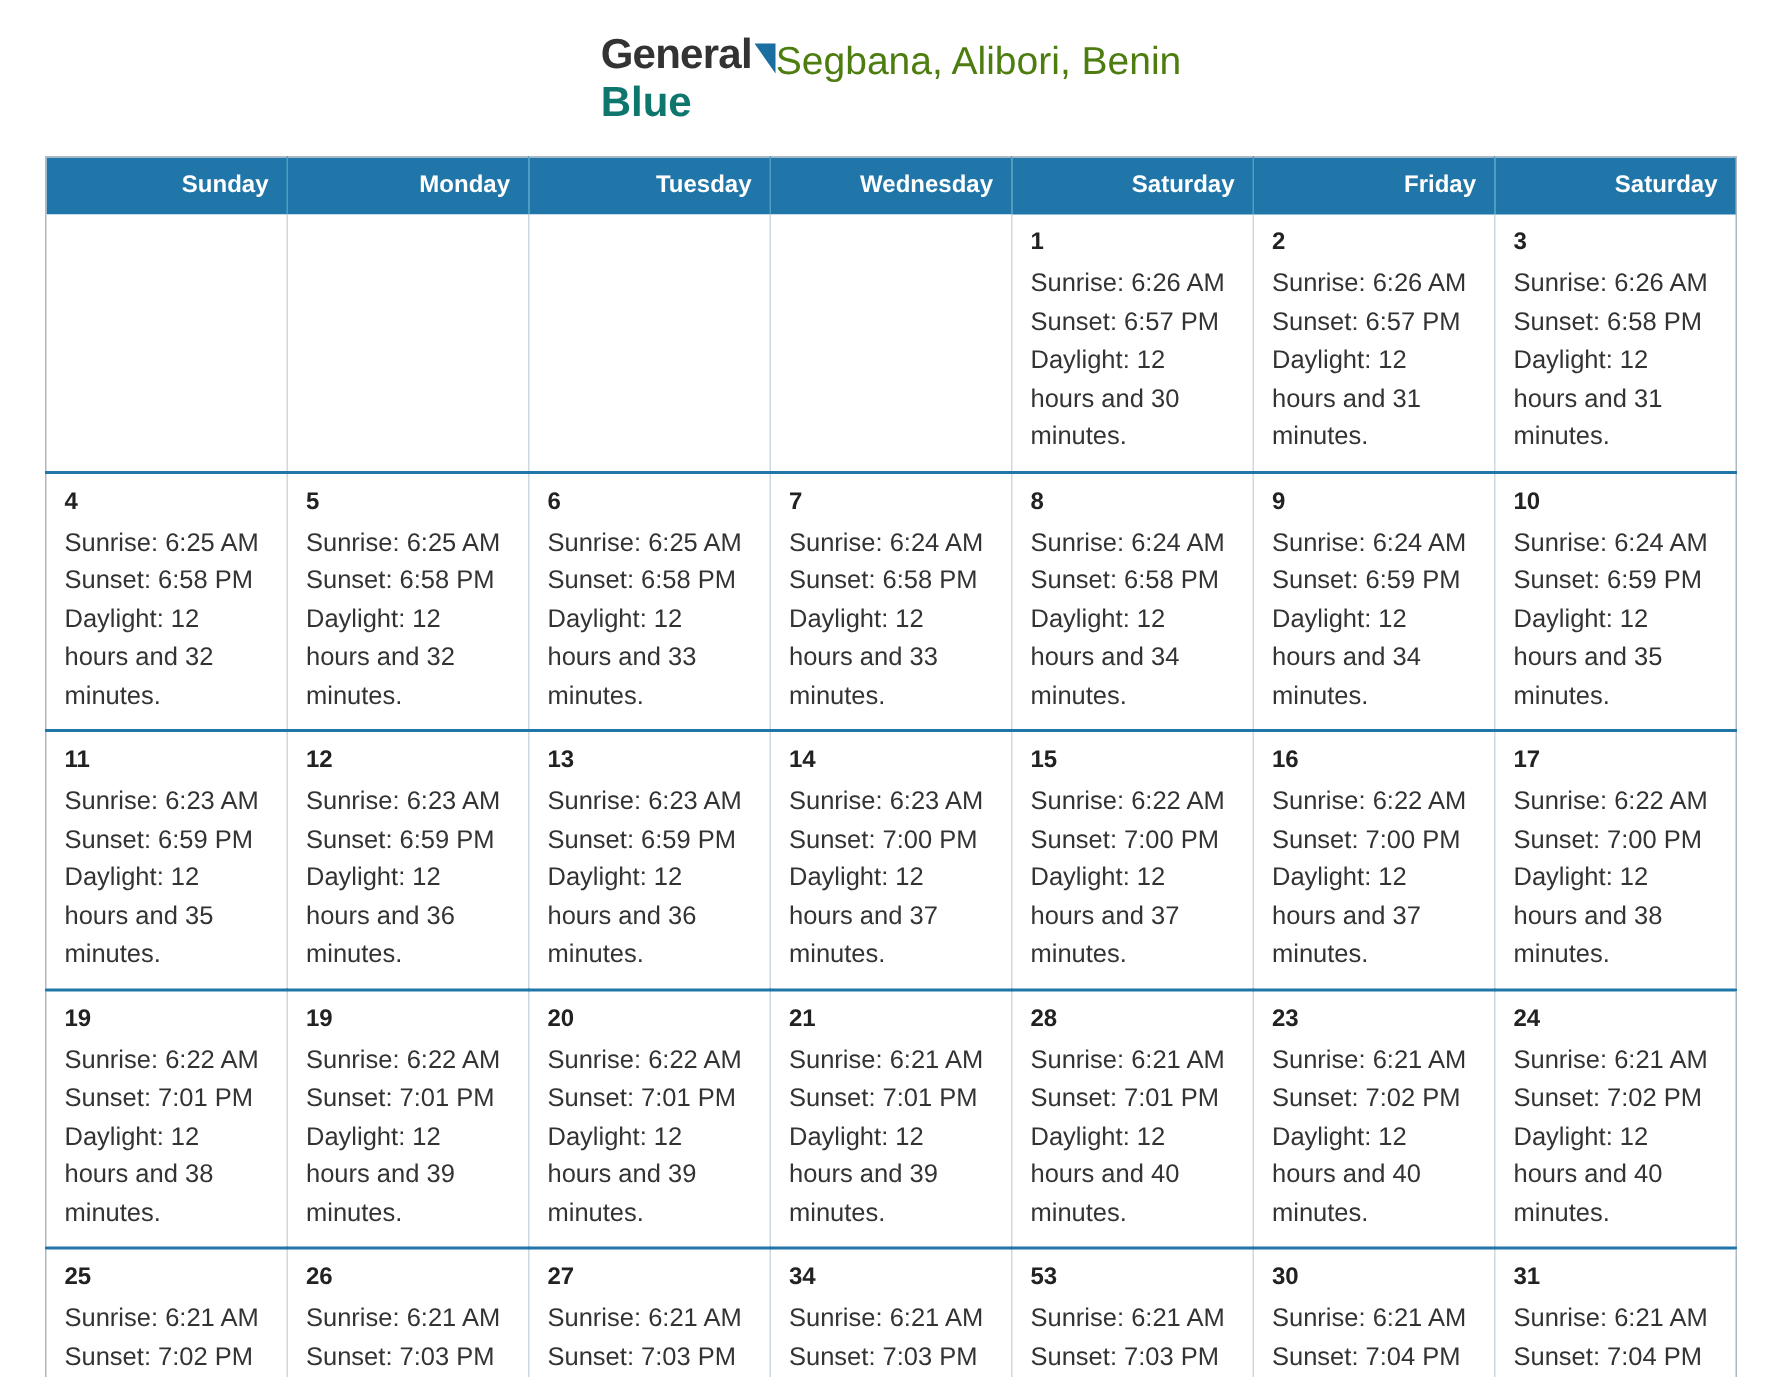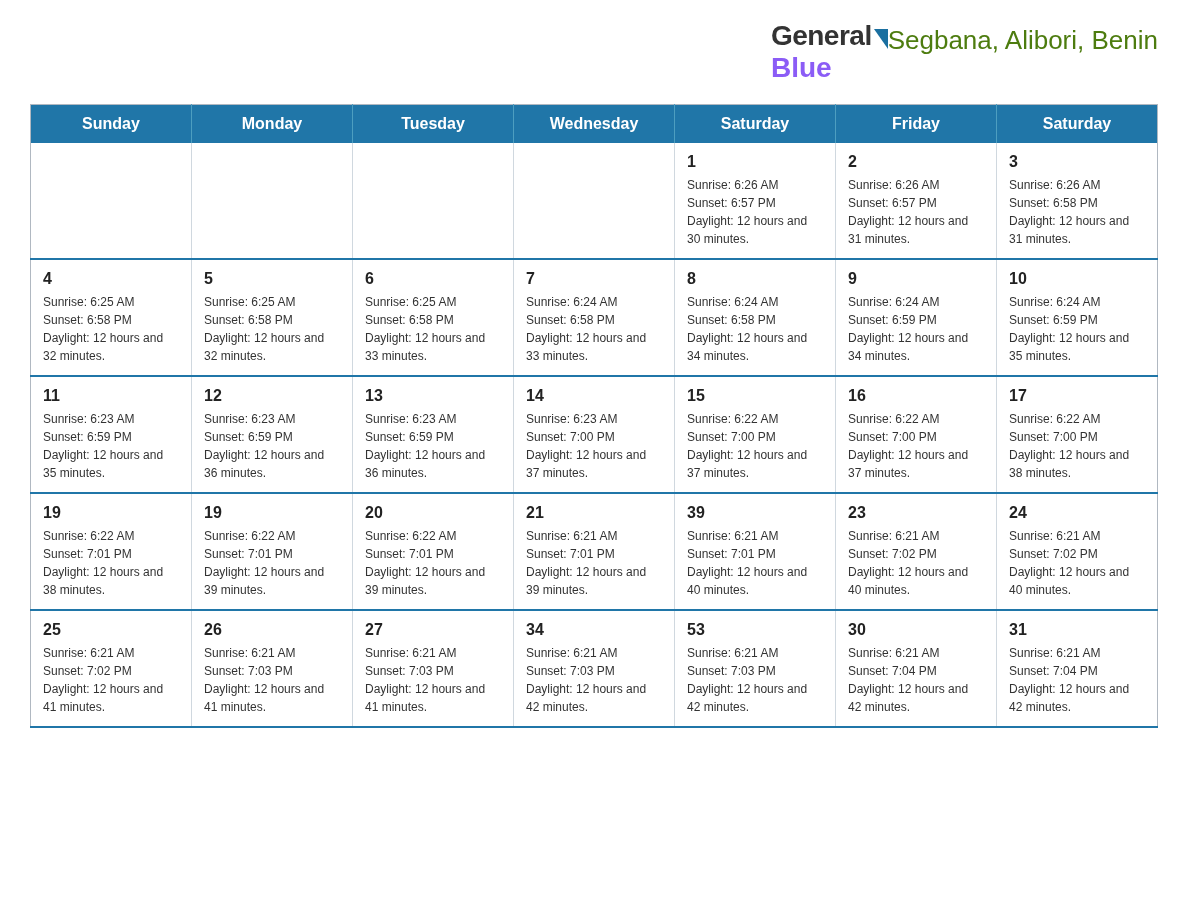"General" .header { justify-content: flex-end -> center }
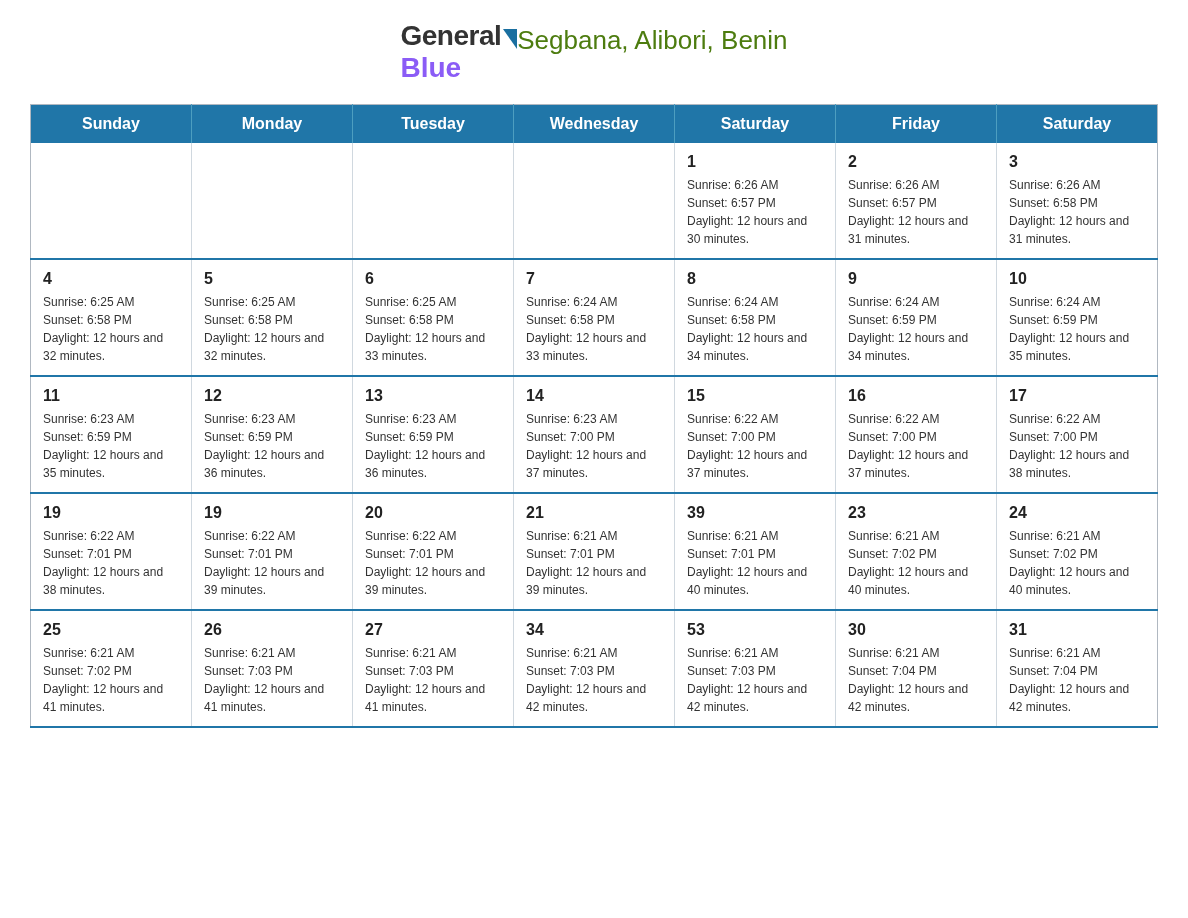"Blue" .logo-blue { color: #8b5cf6 -> #0f766e }
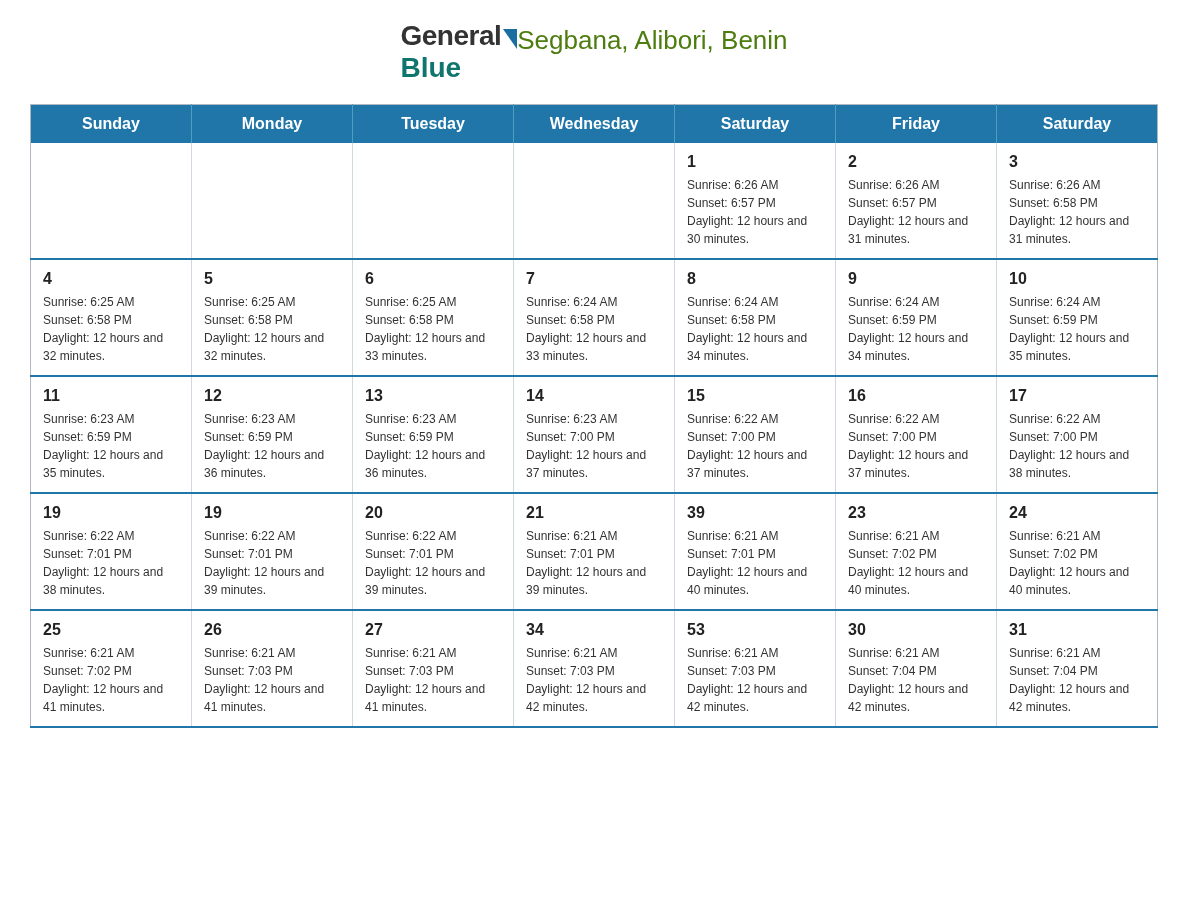"Sunday" .calendar-table thead tr th { text-align: center -> right }
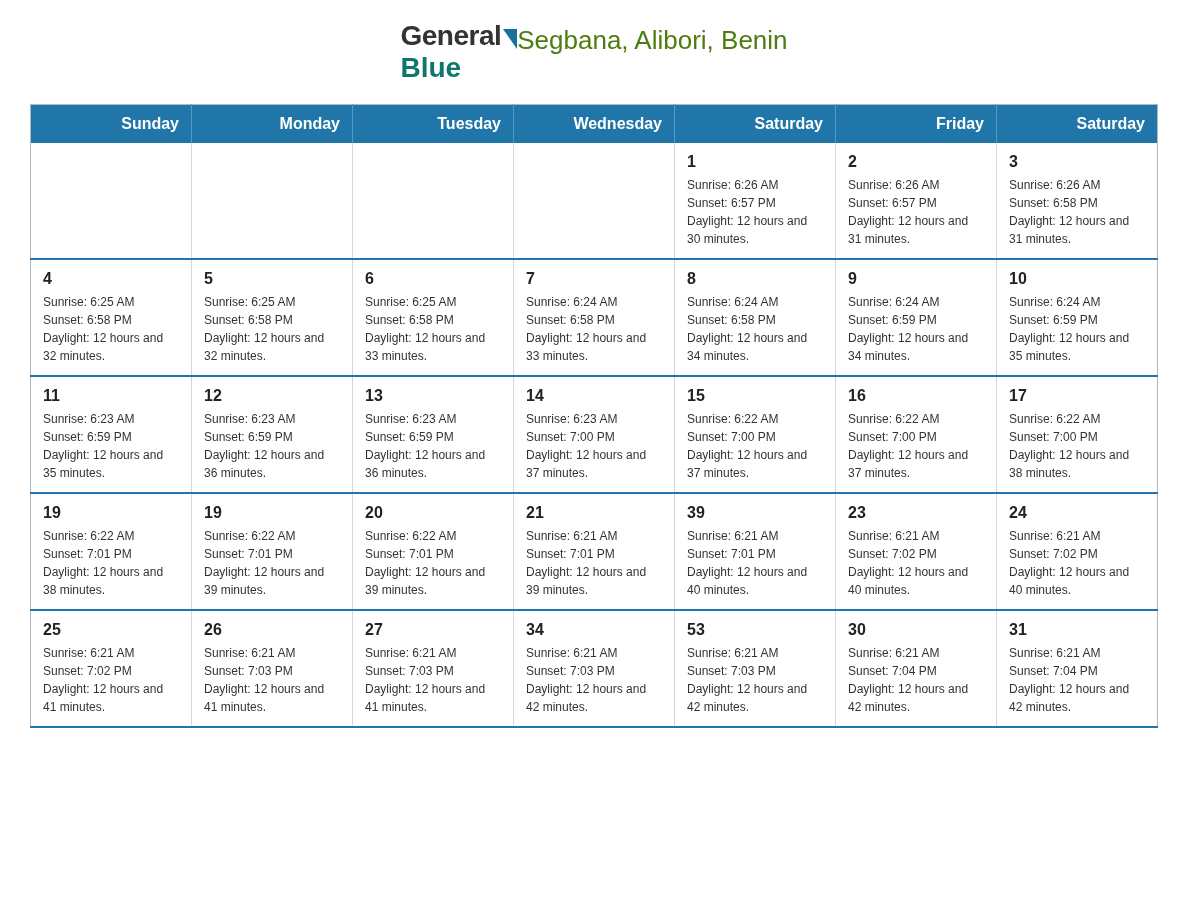"Sunrise: 6:26 AM" .day-info { font-size: 12px -> 17px }
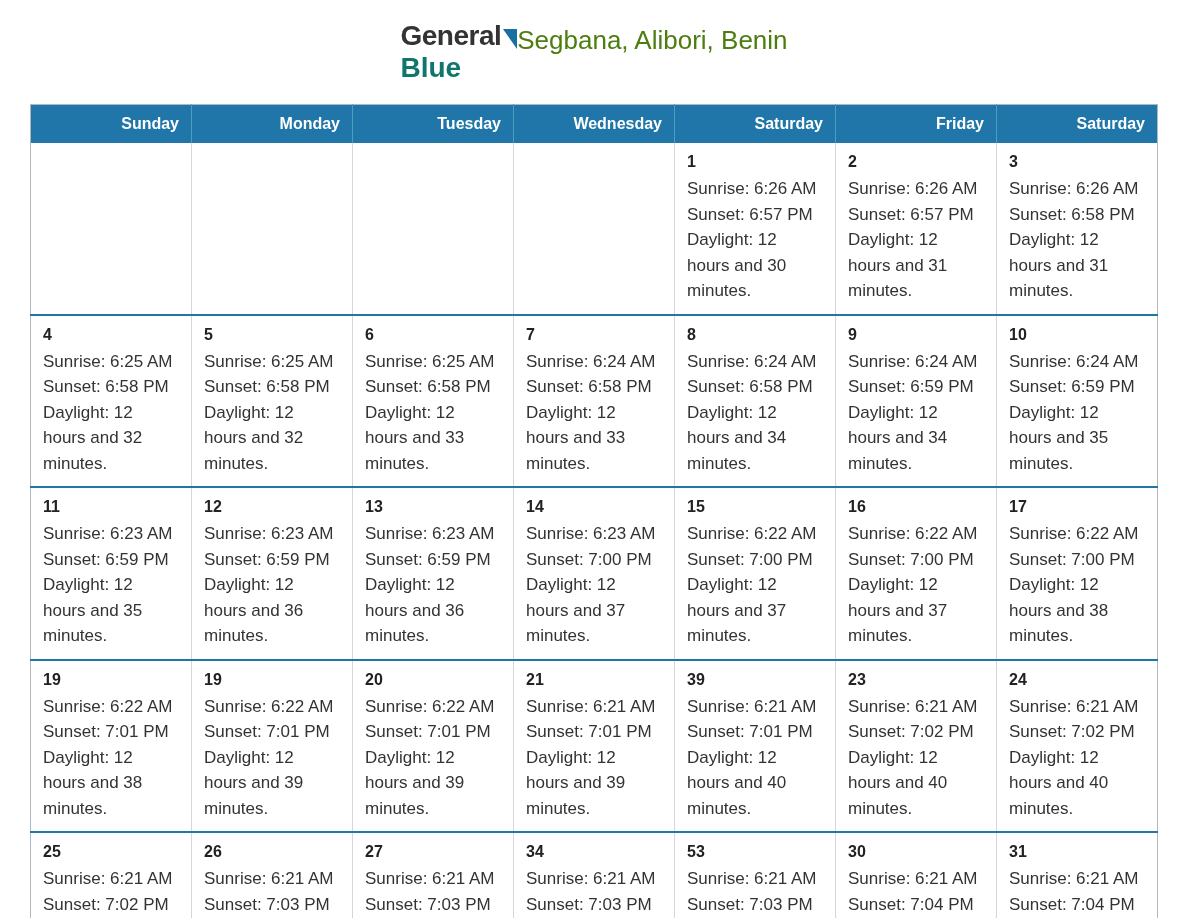"39" span.day-number { text: 39 -> 28 }
